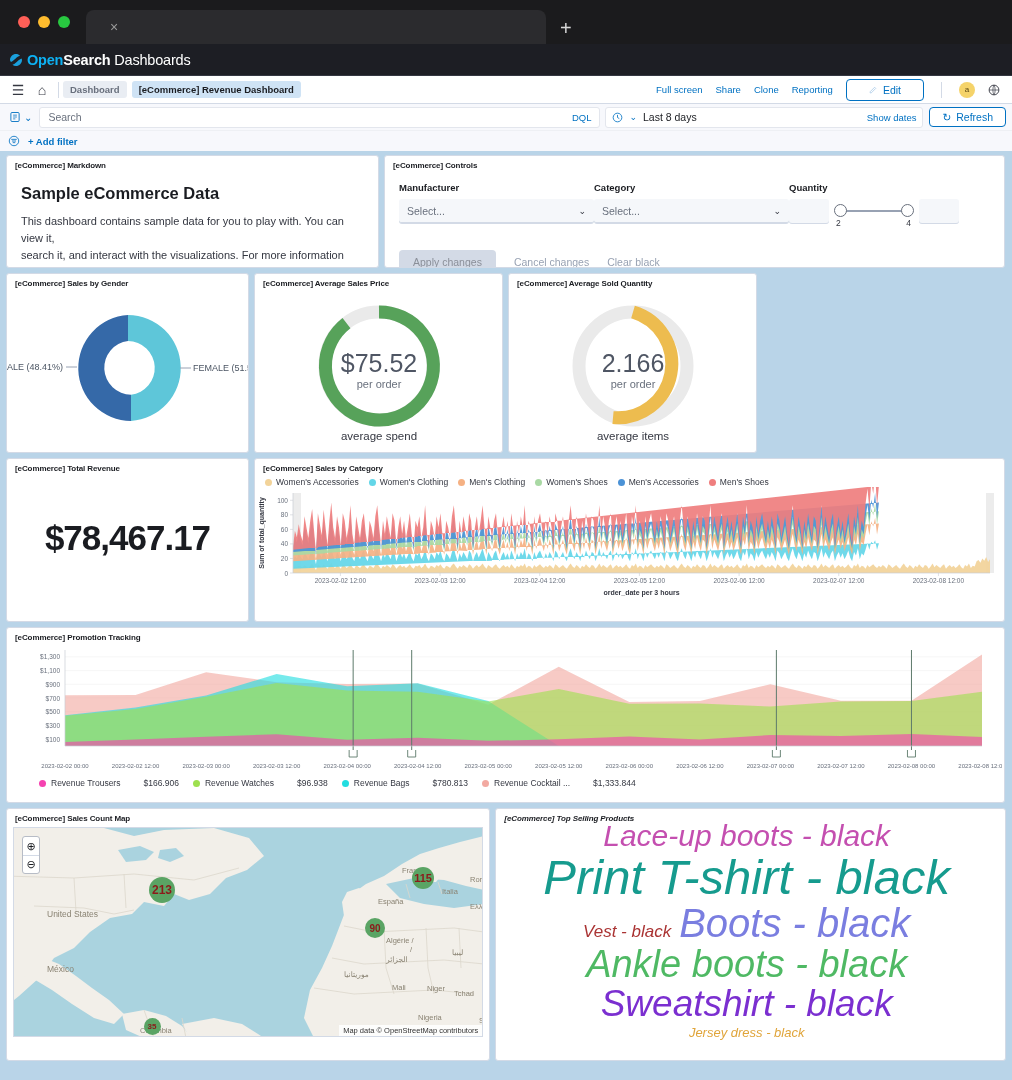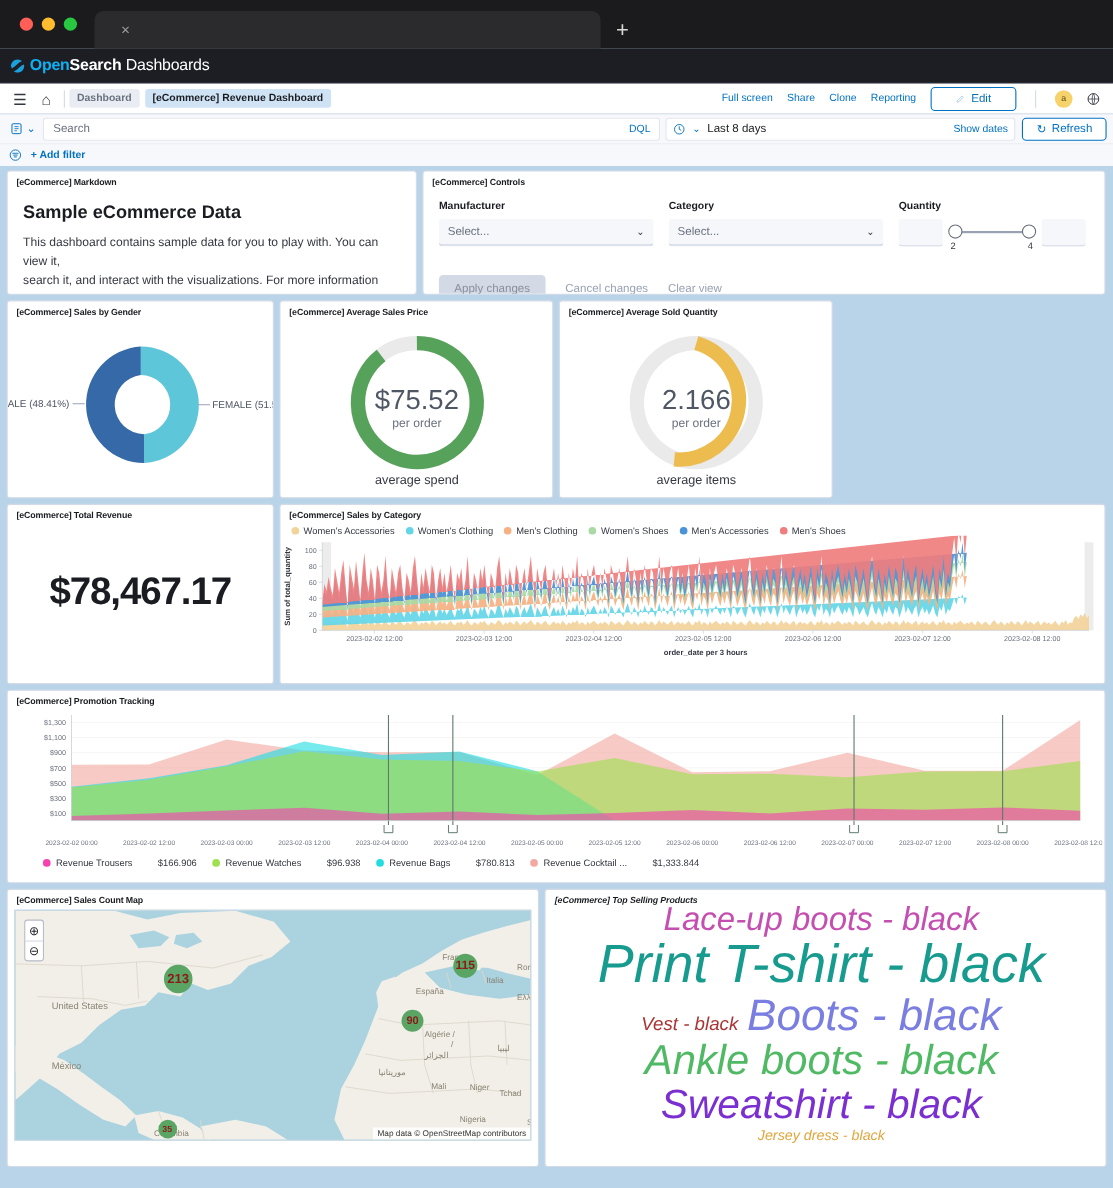"Manufacturer" .ctrl-wrap { gap: 14px -> 0 }
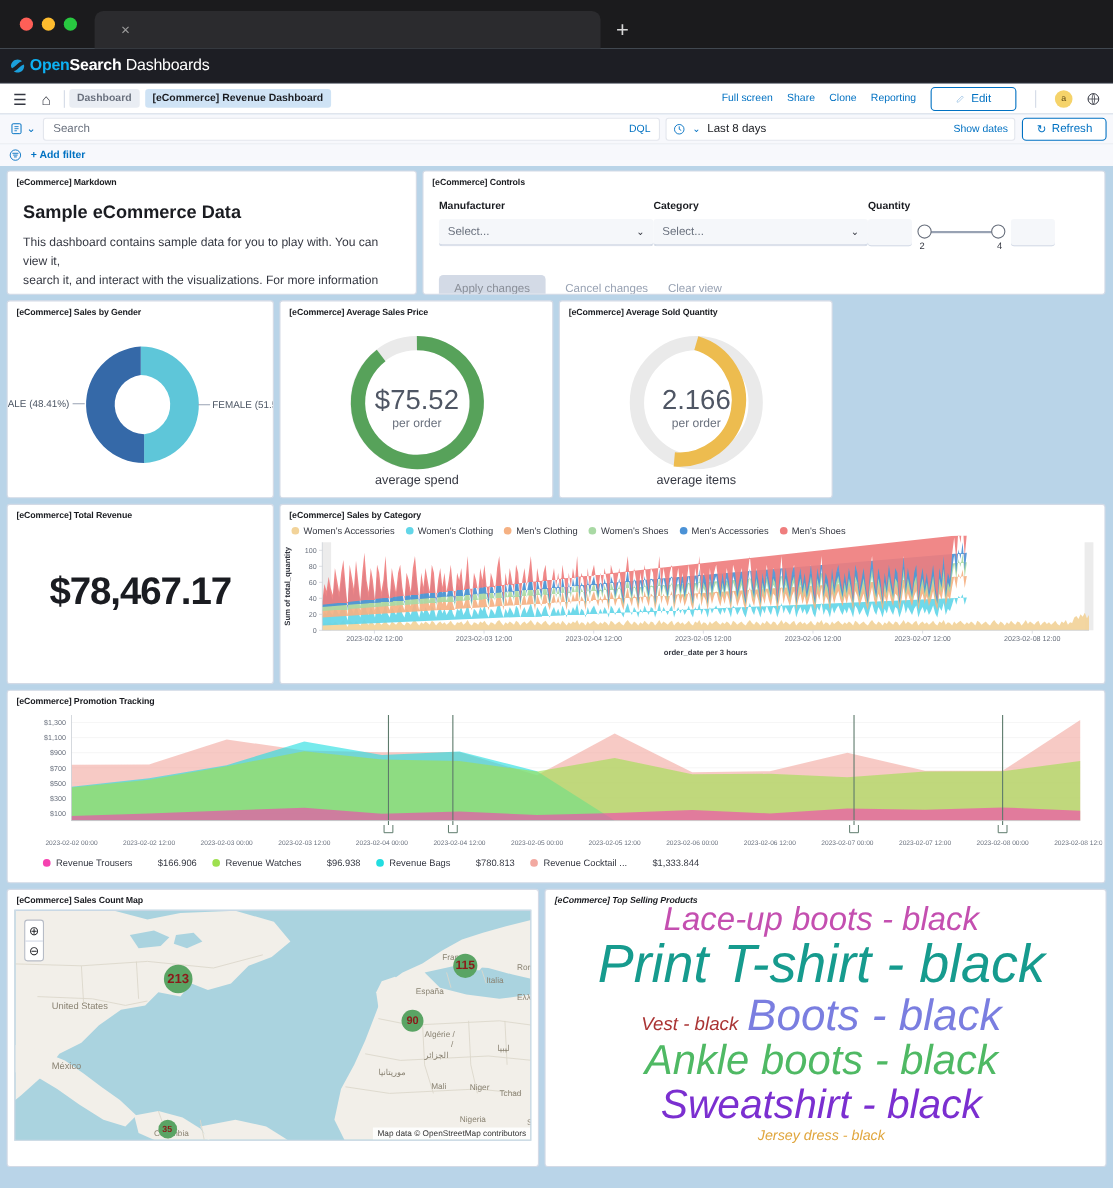"Clear view" div.btn-flat { text: view -> black }
